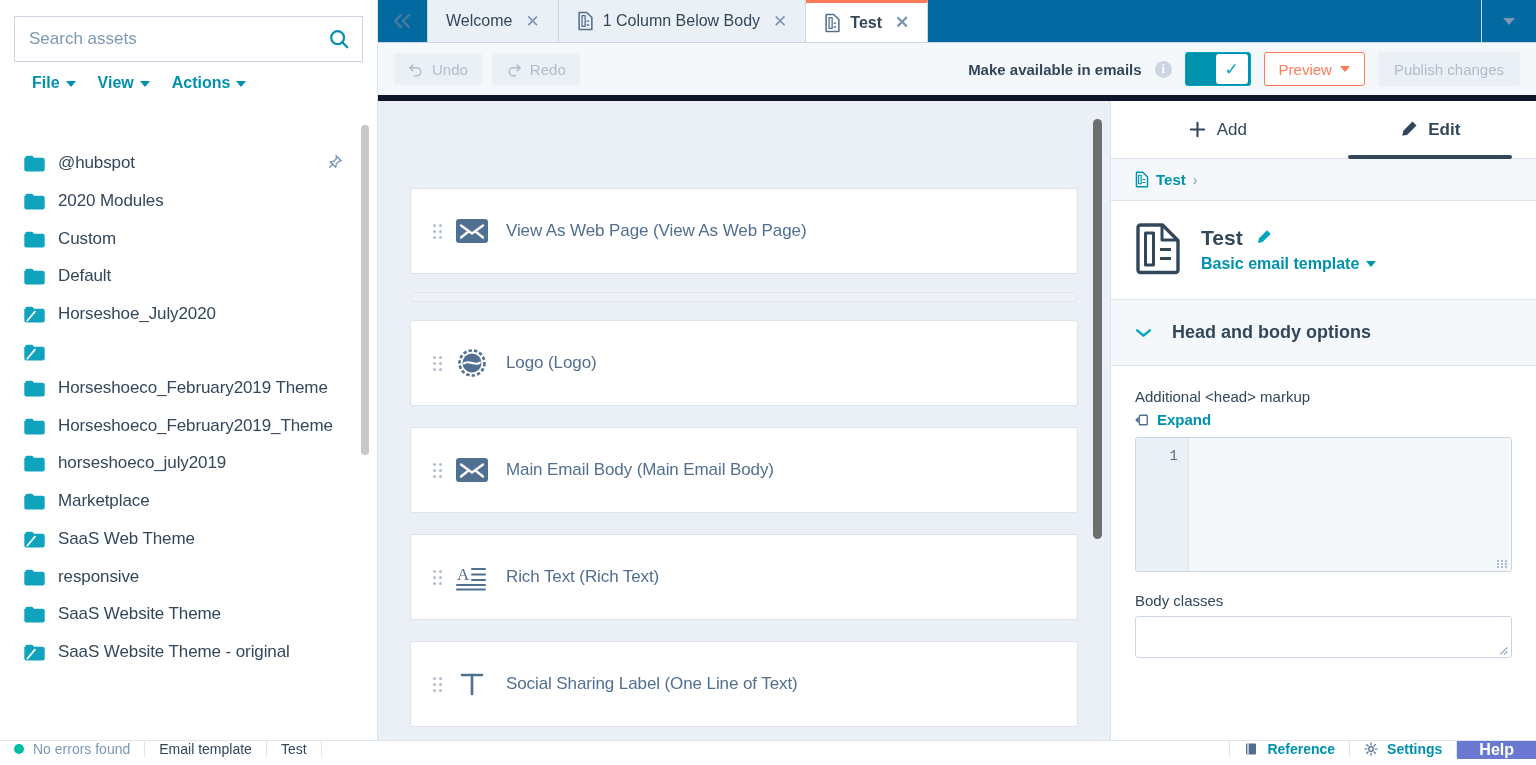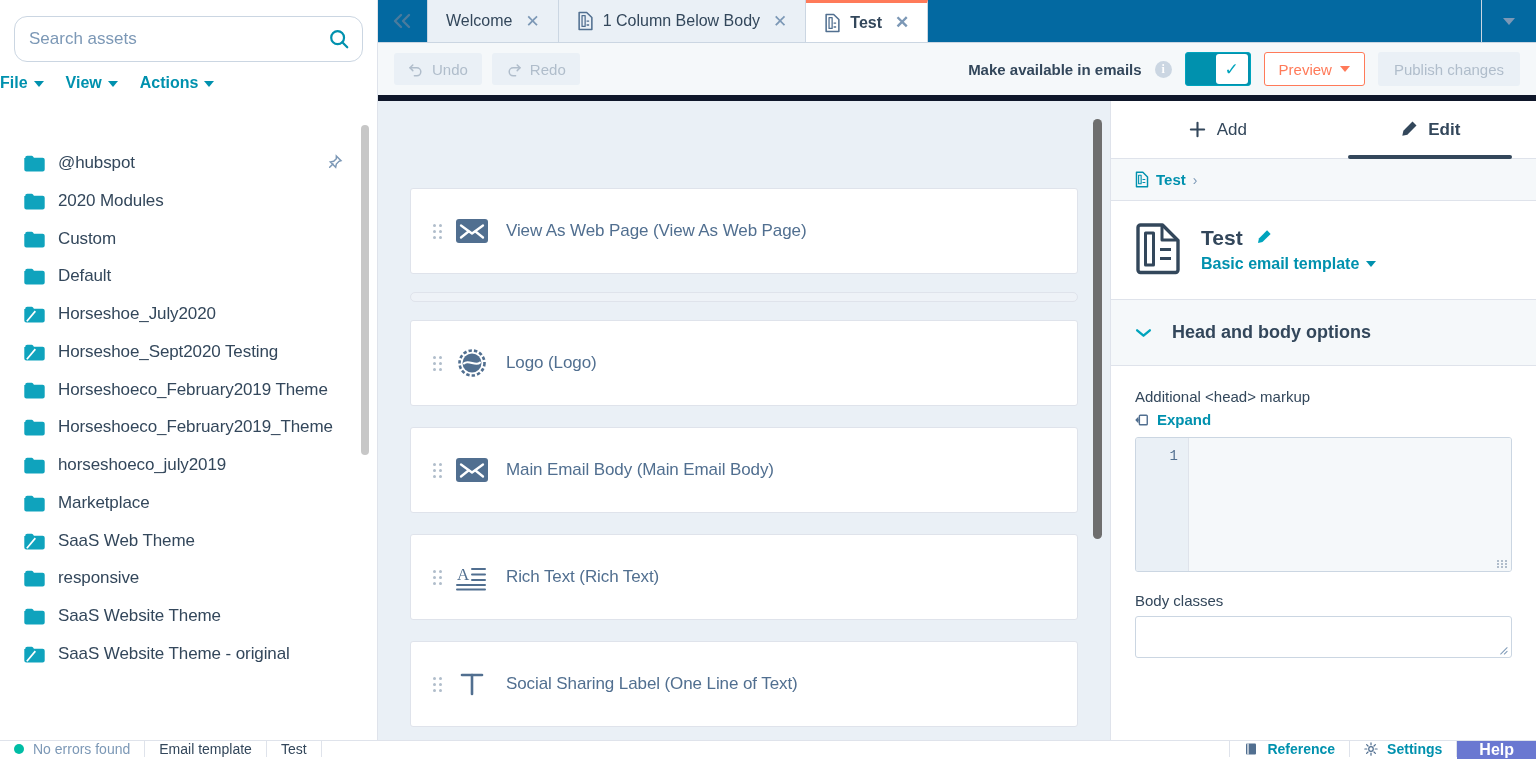"Search assets" .search-box { border-radius: 13px -> 0 }
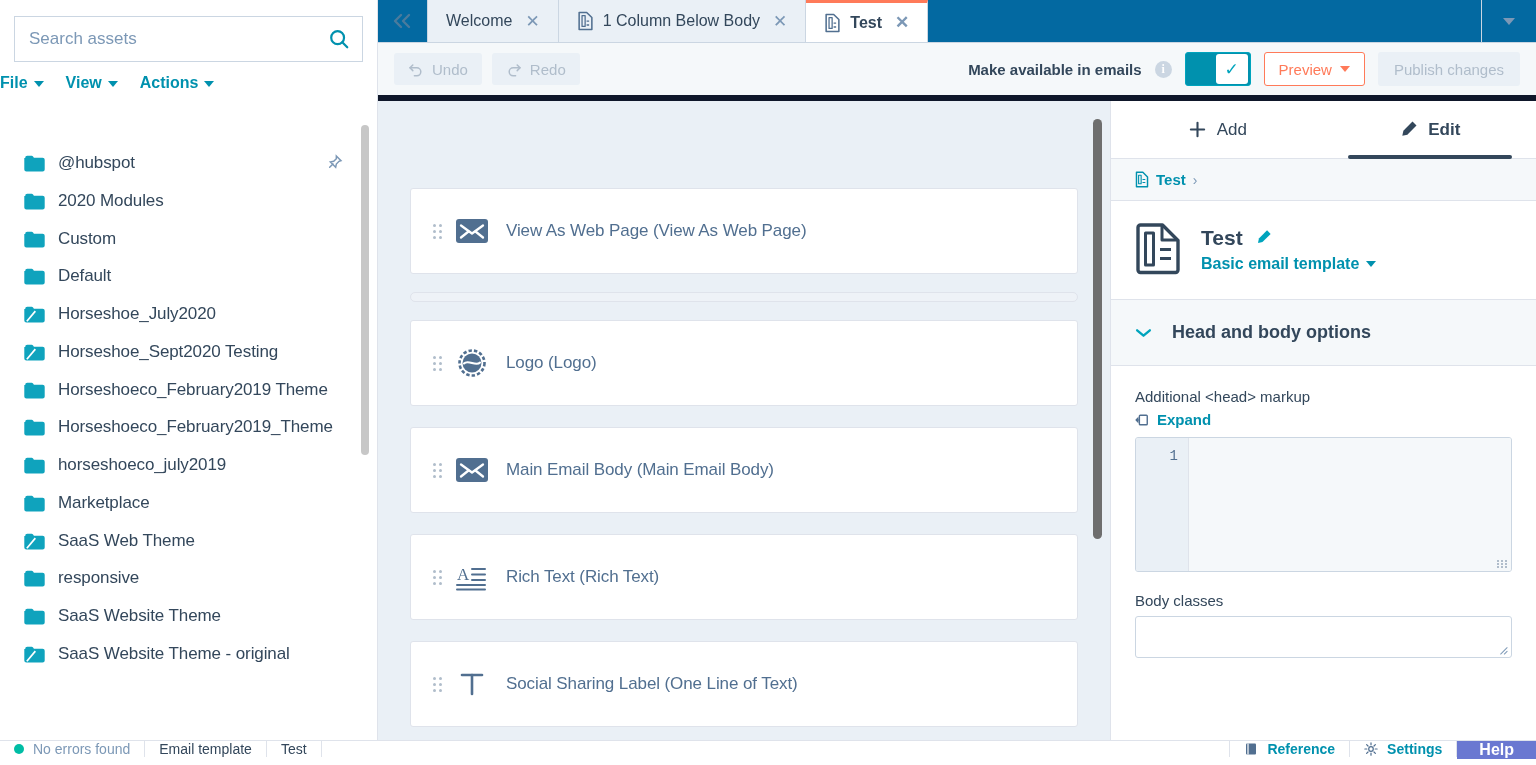"File" #menubar { padding: 12px 16px 10px 0 -> 12px 16px 10px 32px }
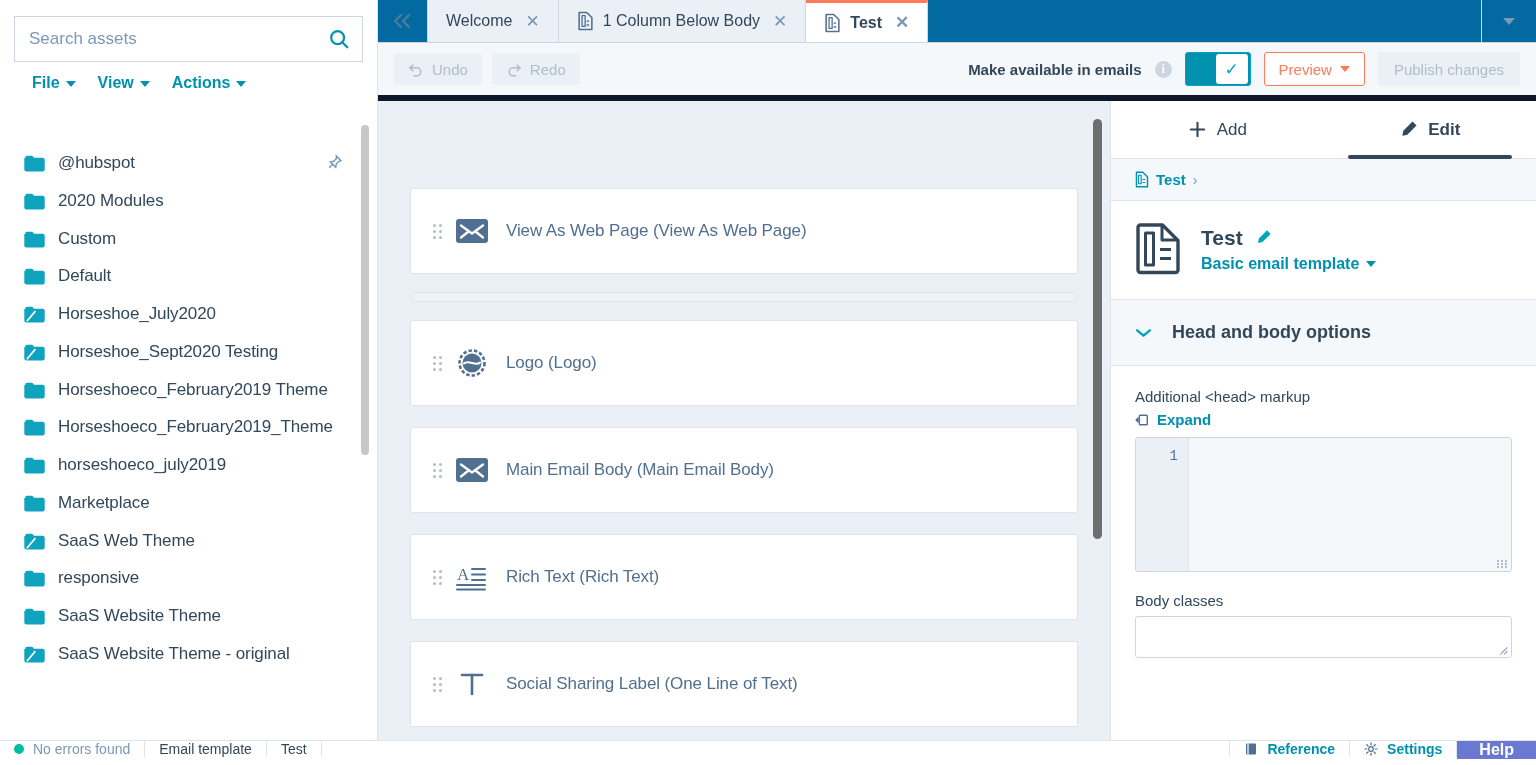"Horseshoe_Sept2020 Testing" span.file-label { html: <span>Horseshoe_Sept2020 Testing</span> -> none }
